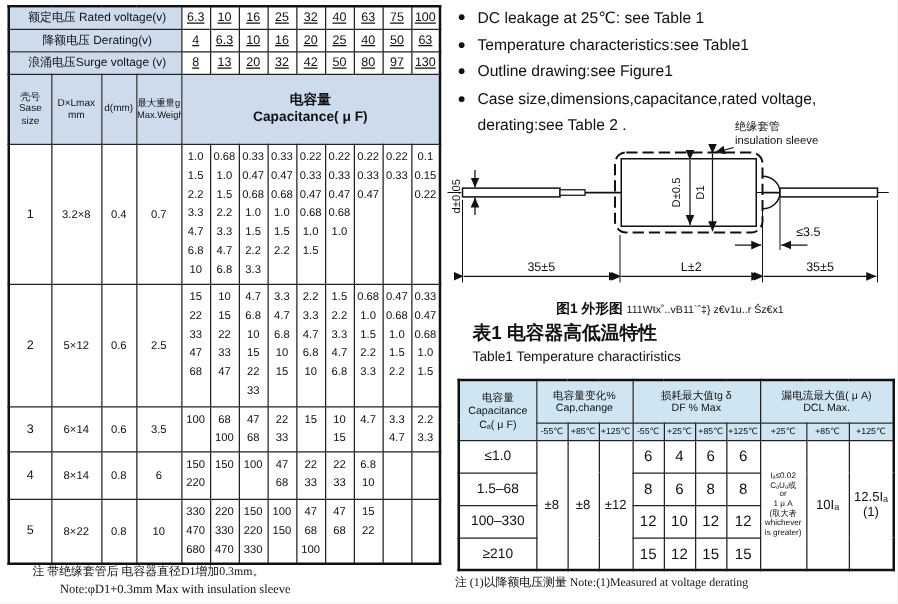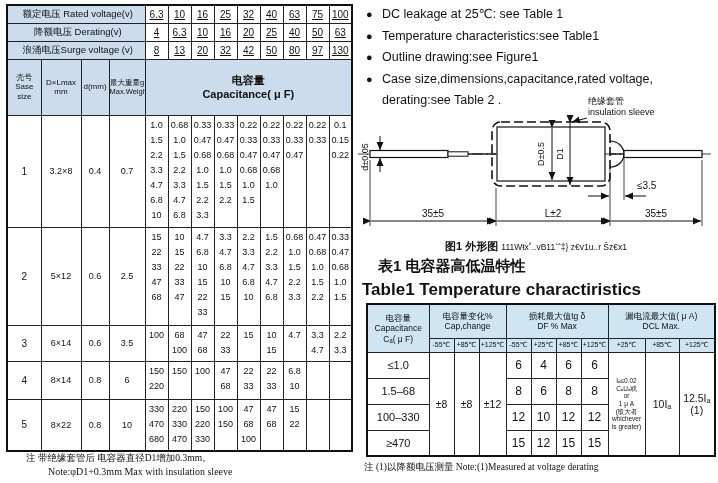"Table1 Temperature charactiristics" #t1sub { font-size: 17px -> 11px; font-weight: bold -> normal; left: 362px -> 378px }
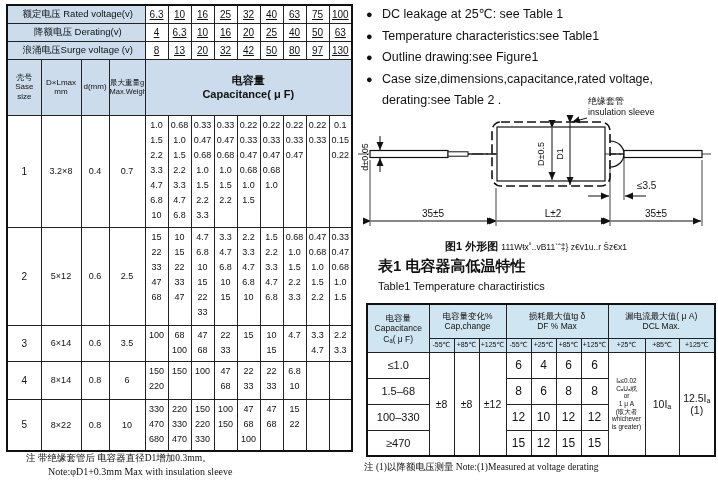"≥470" td.t1lab { text: 470 -> 210 }
